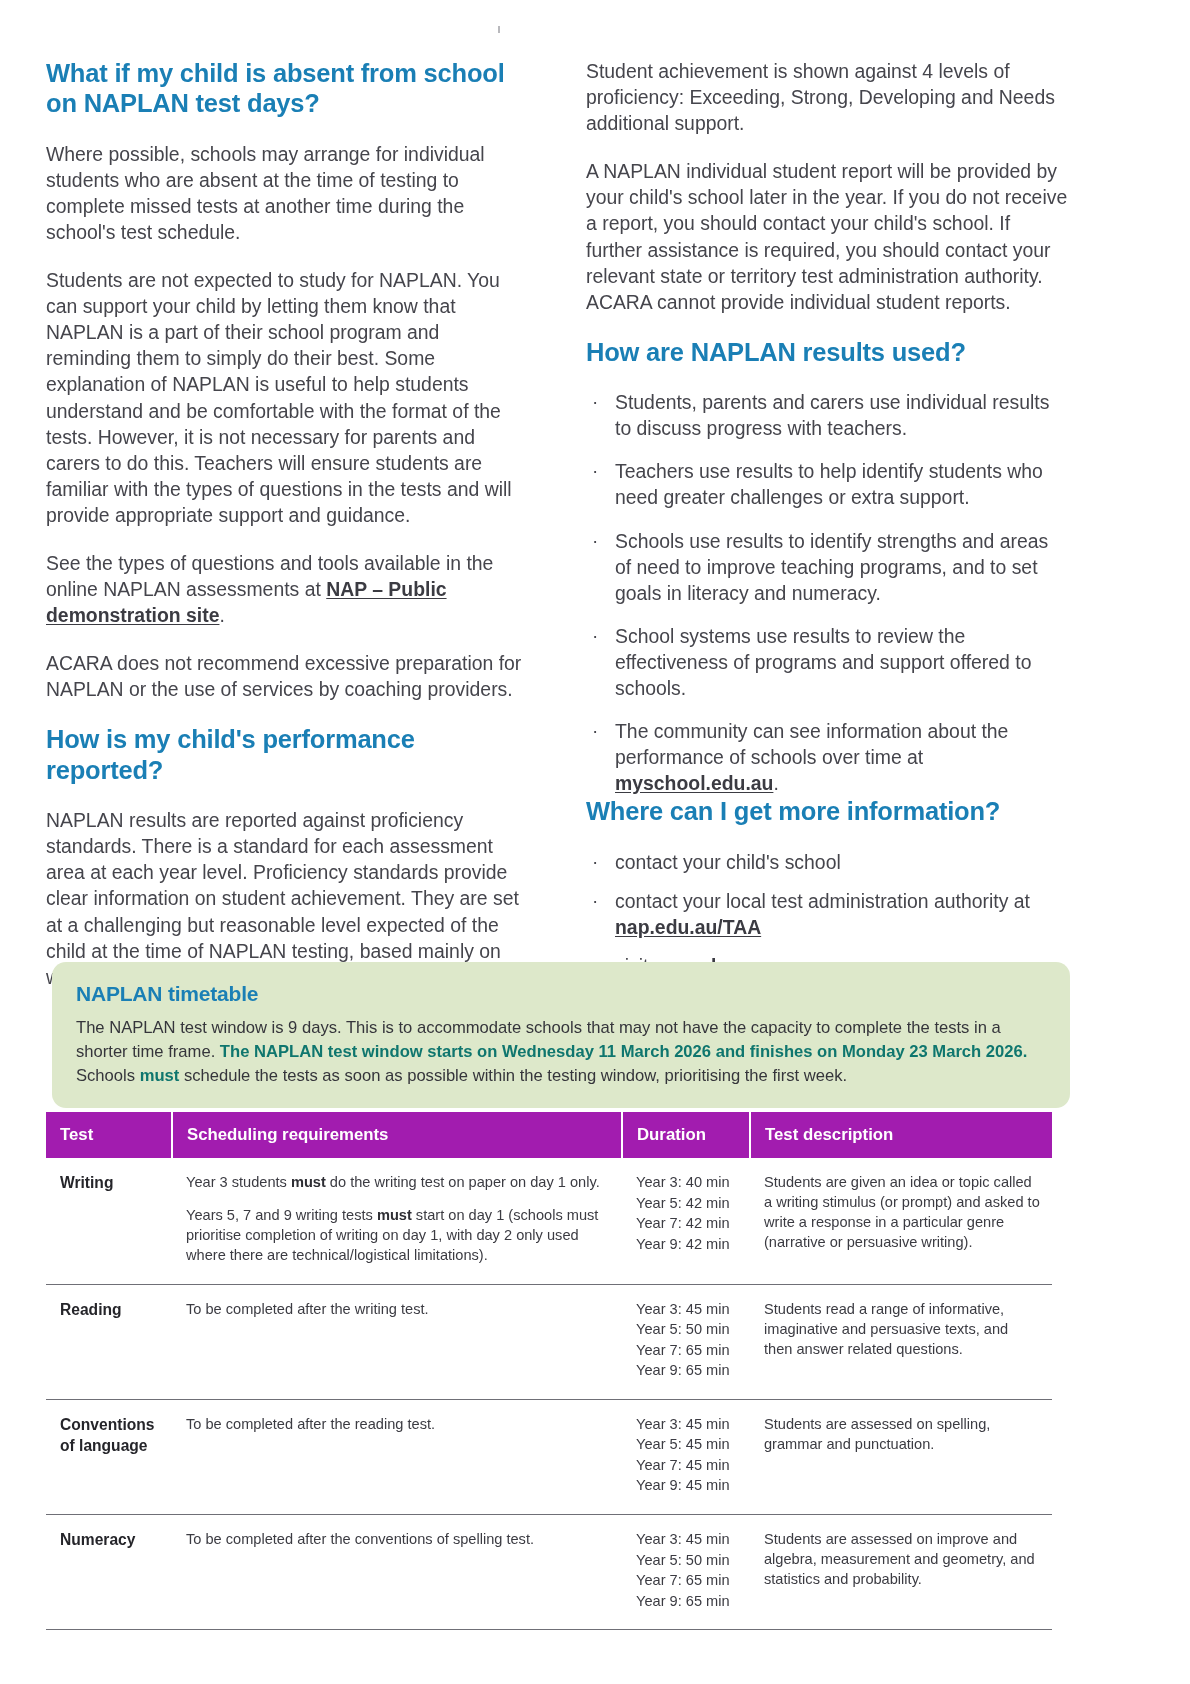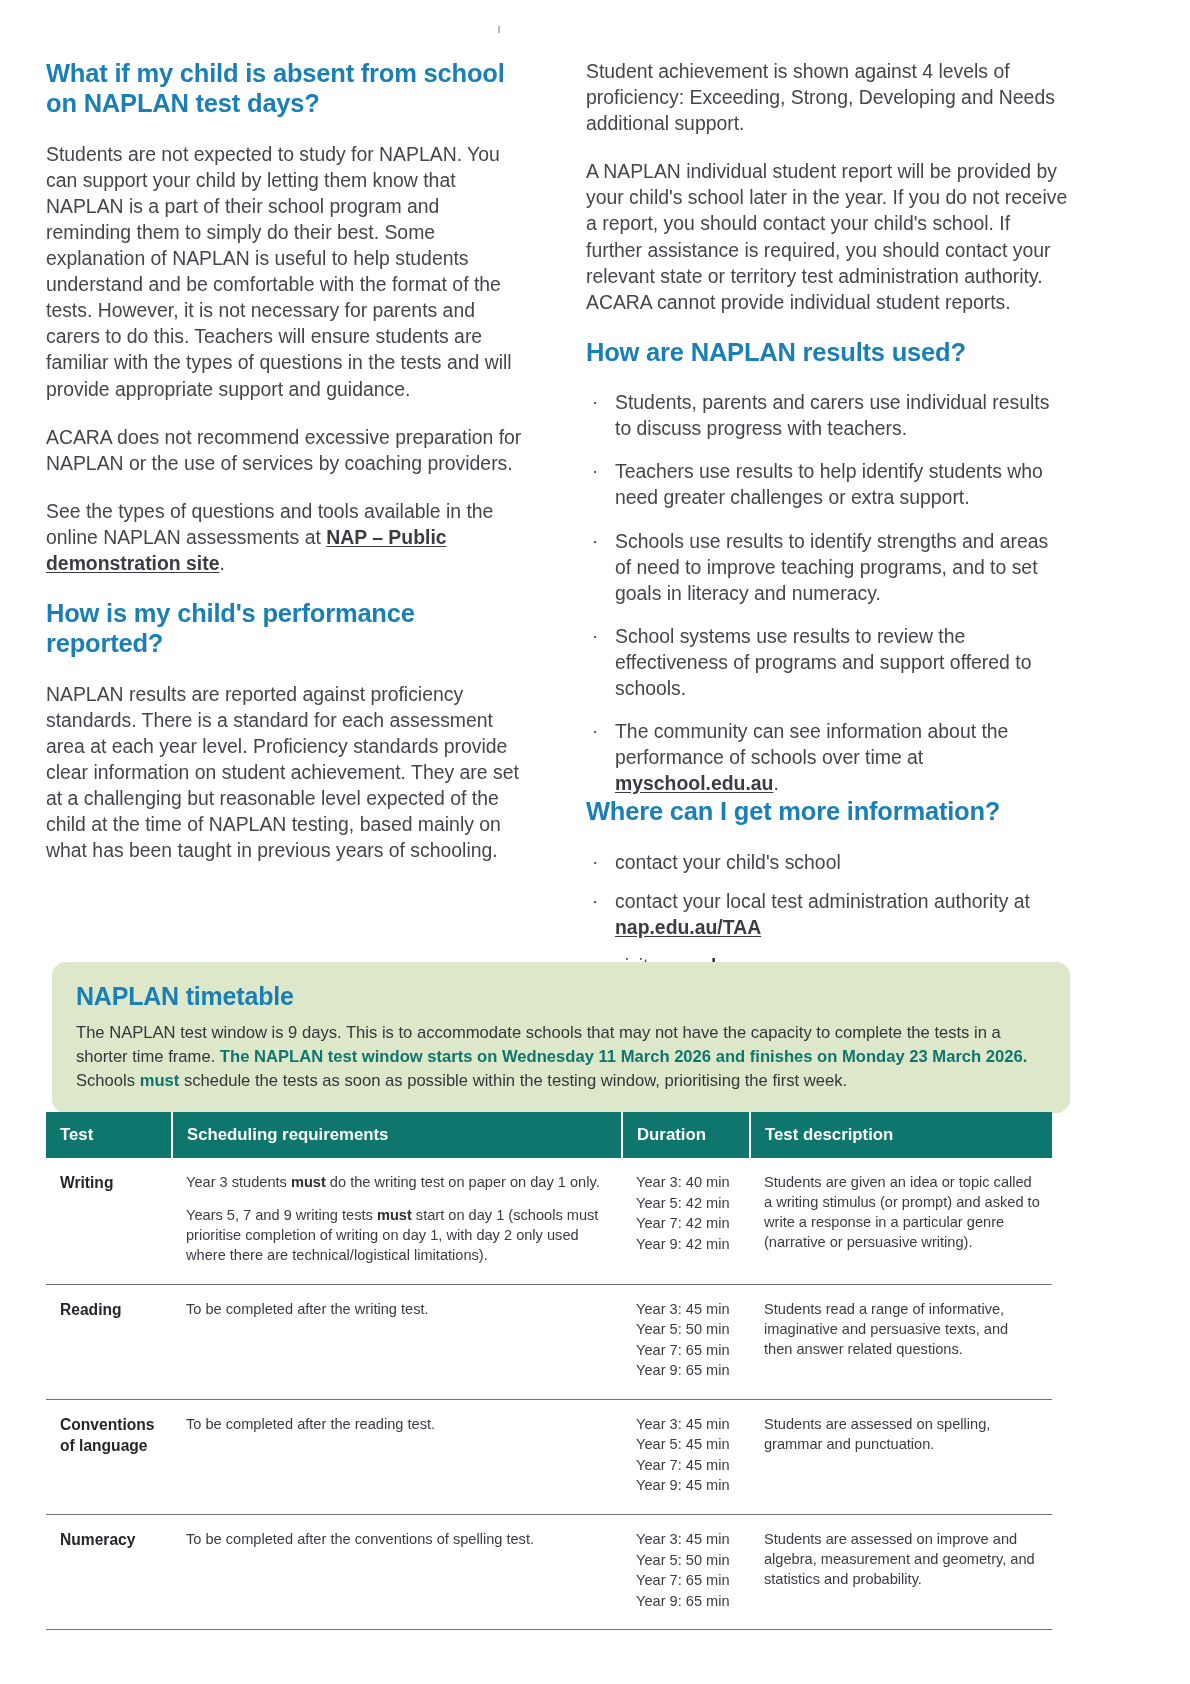"Where possible, schools may arrange" p.body { html: none -> <p>Where possible, schools may arrange for individual students who are absent at the time of testing to complete missed tests at another time during the school's test schedule.</p> }
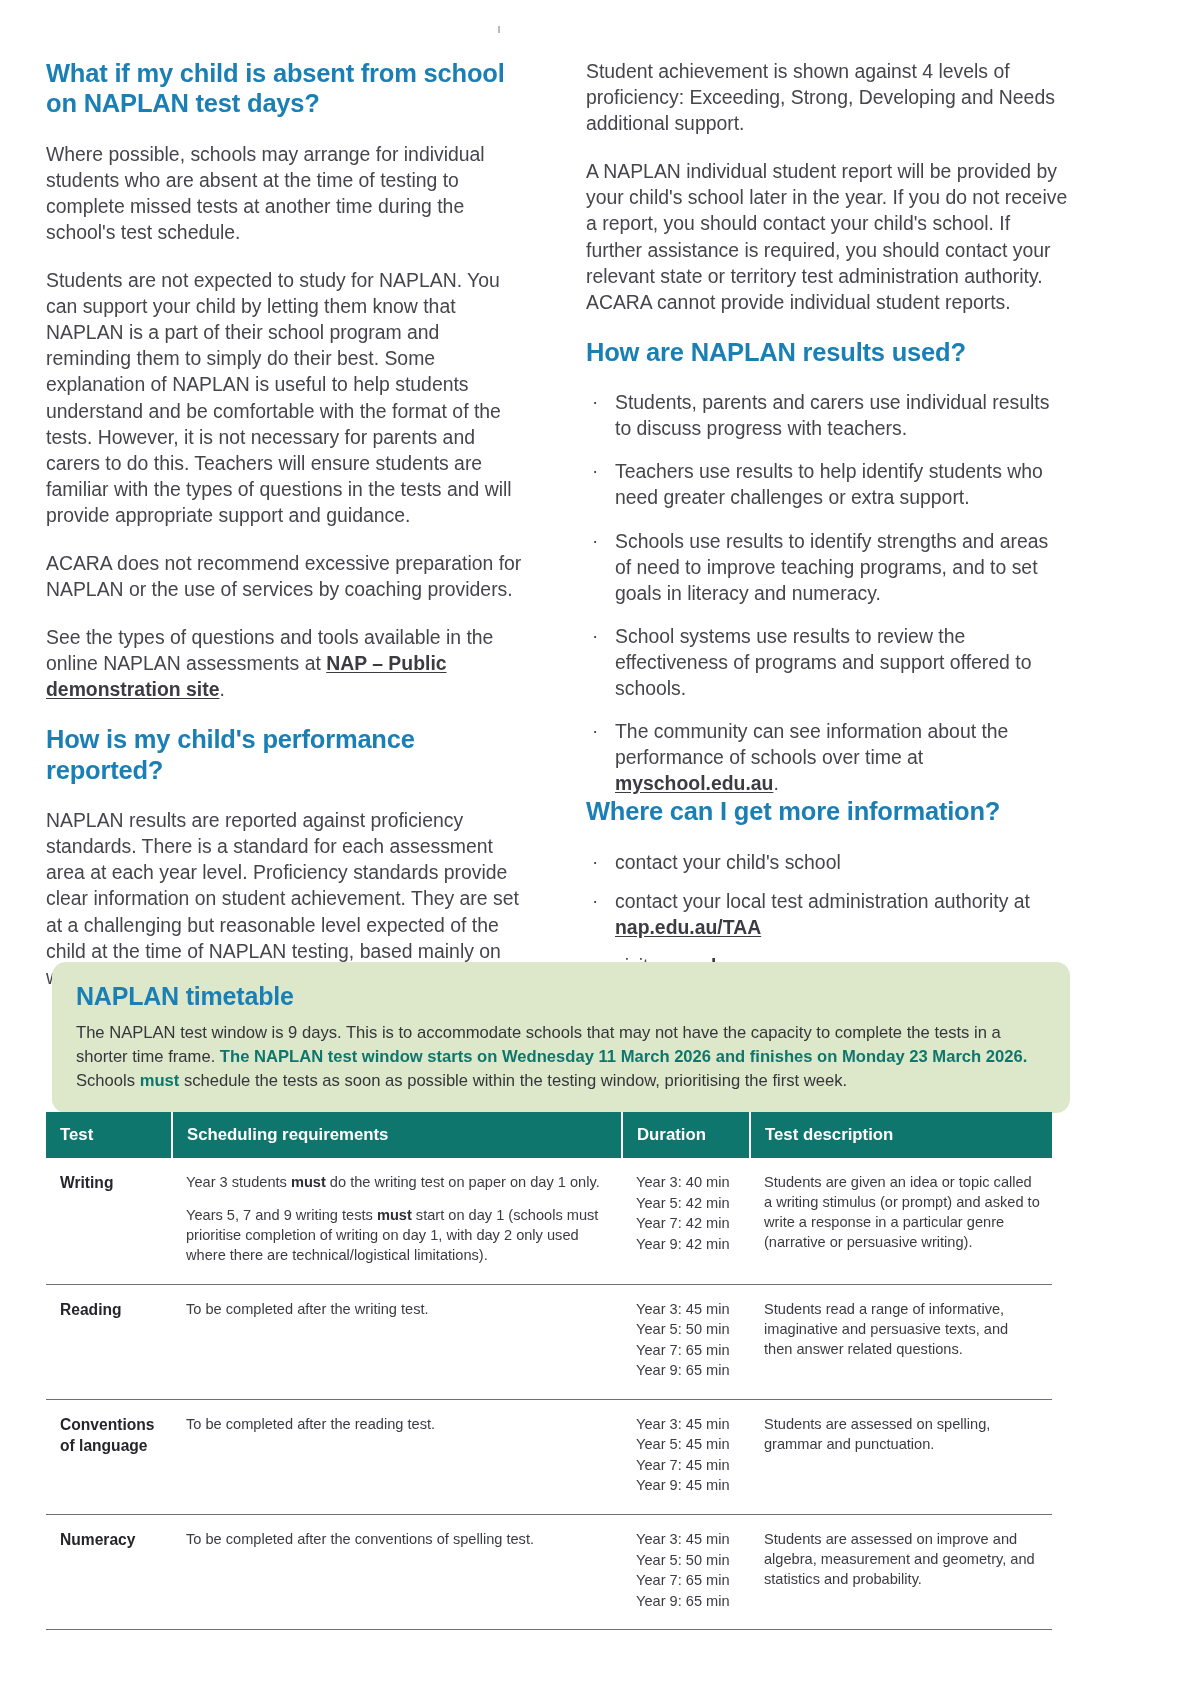"ACARA does not recommend excessive" p.body { order: before "See the types of questions" -> after "See the types of questions" }
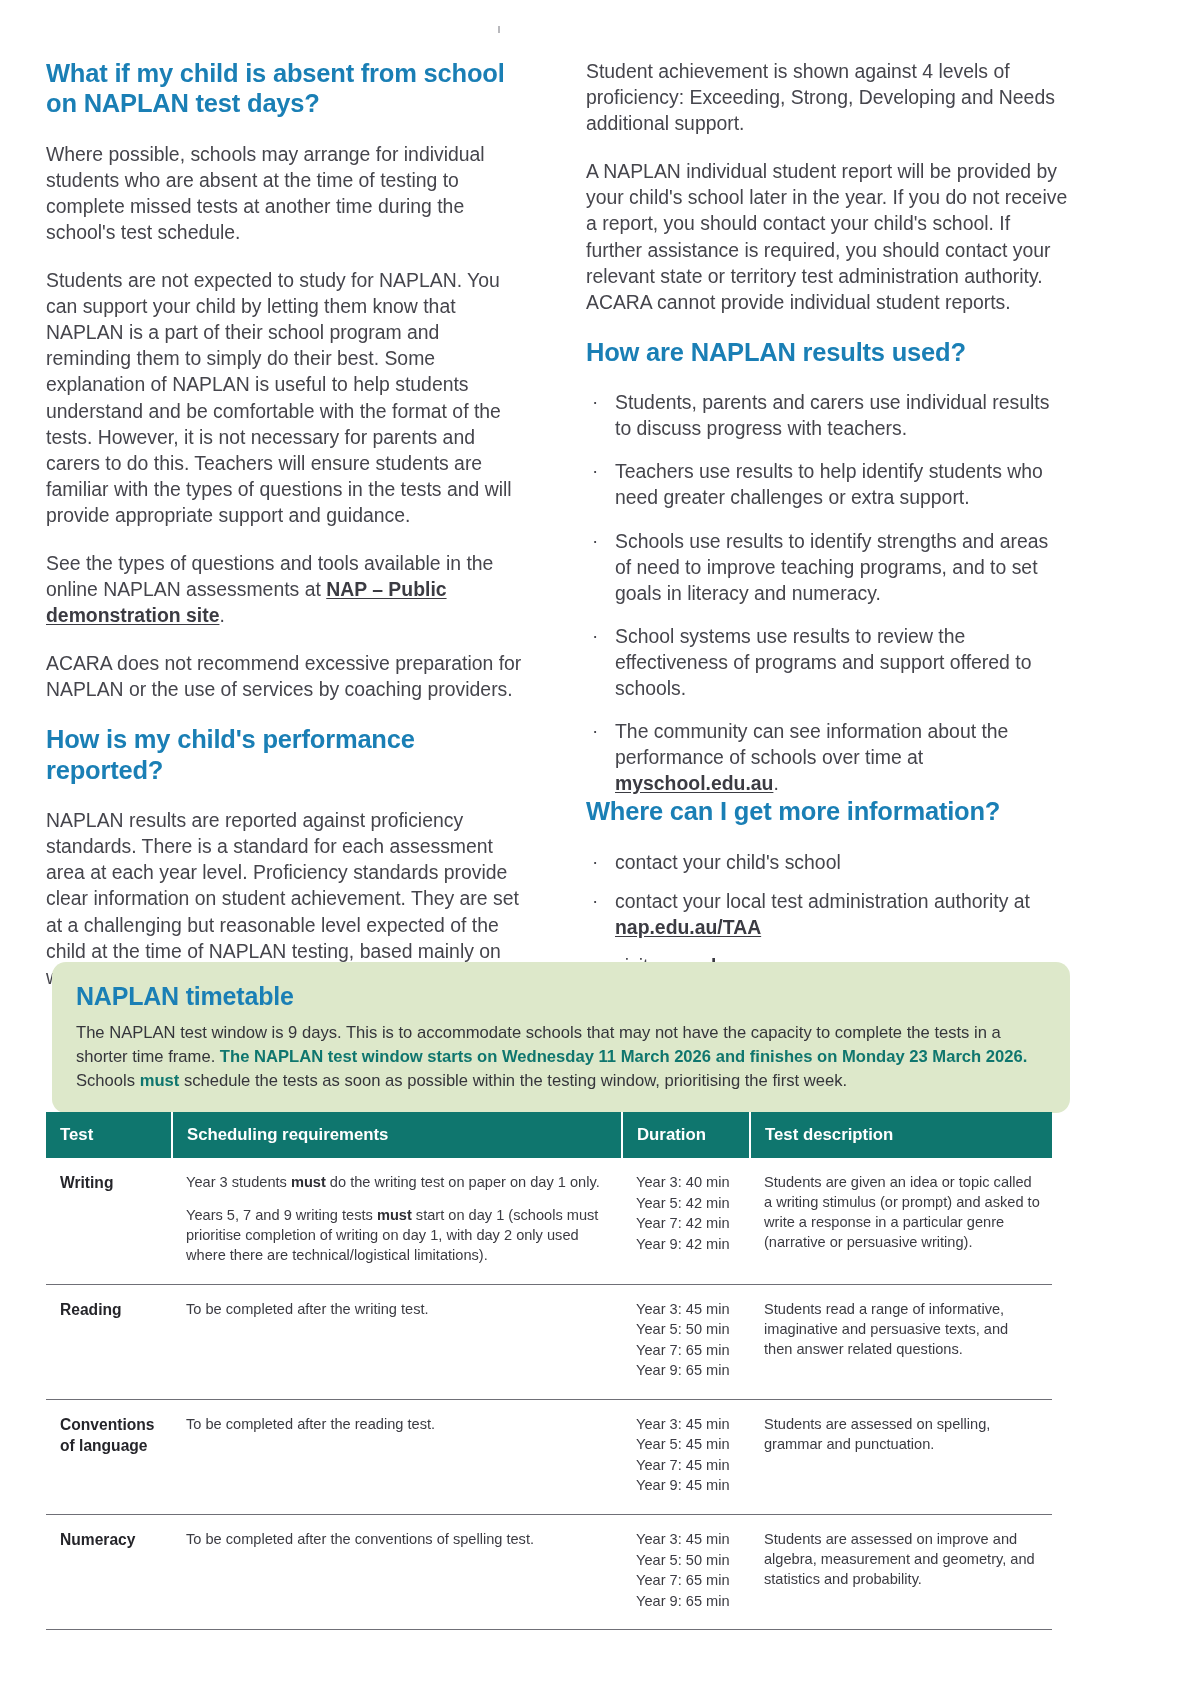"NAPLAN timetable" .green-box h3 { font-size: 25px -> 21px }
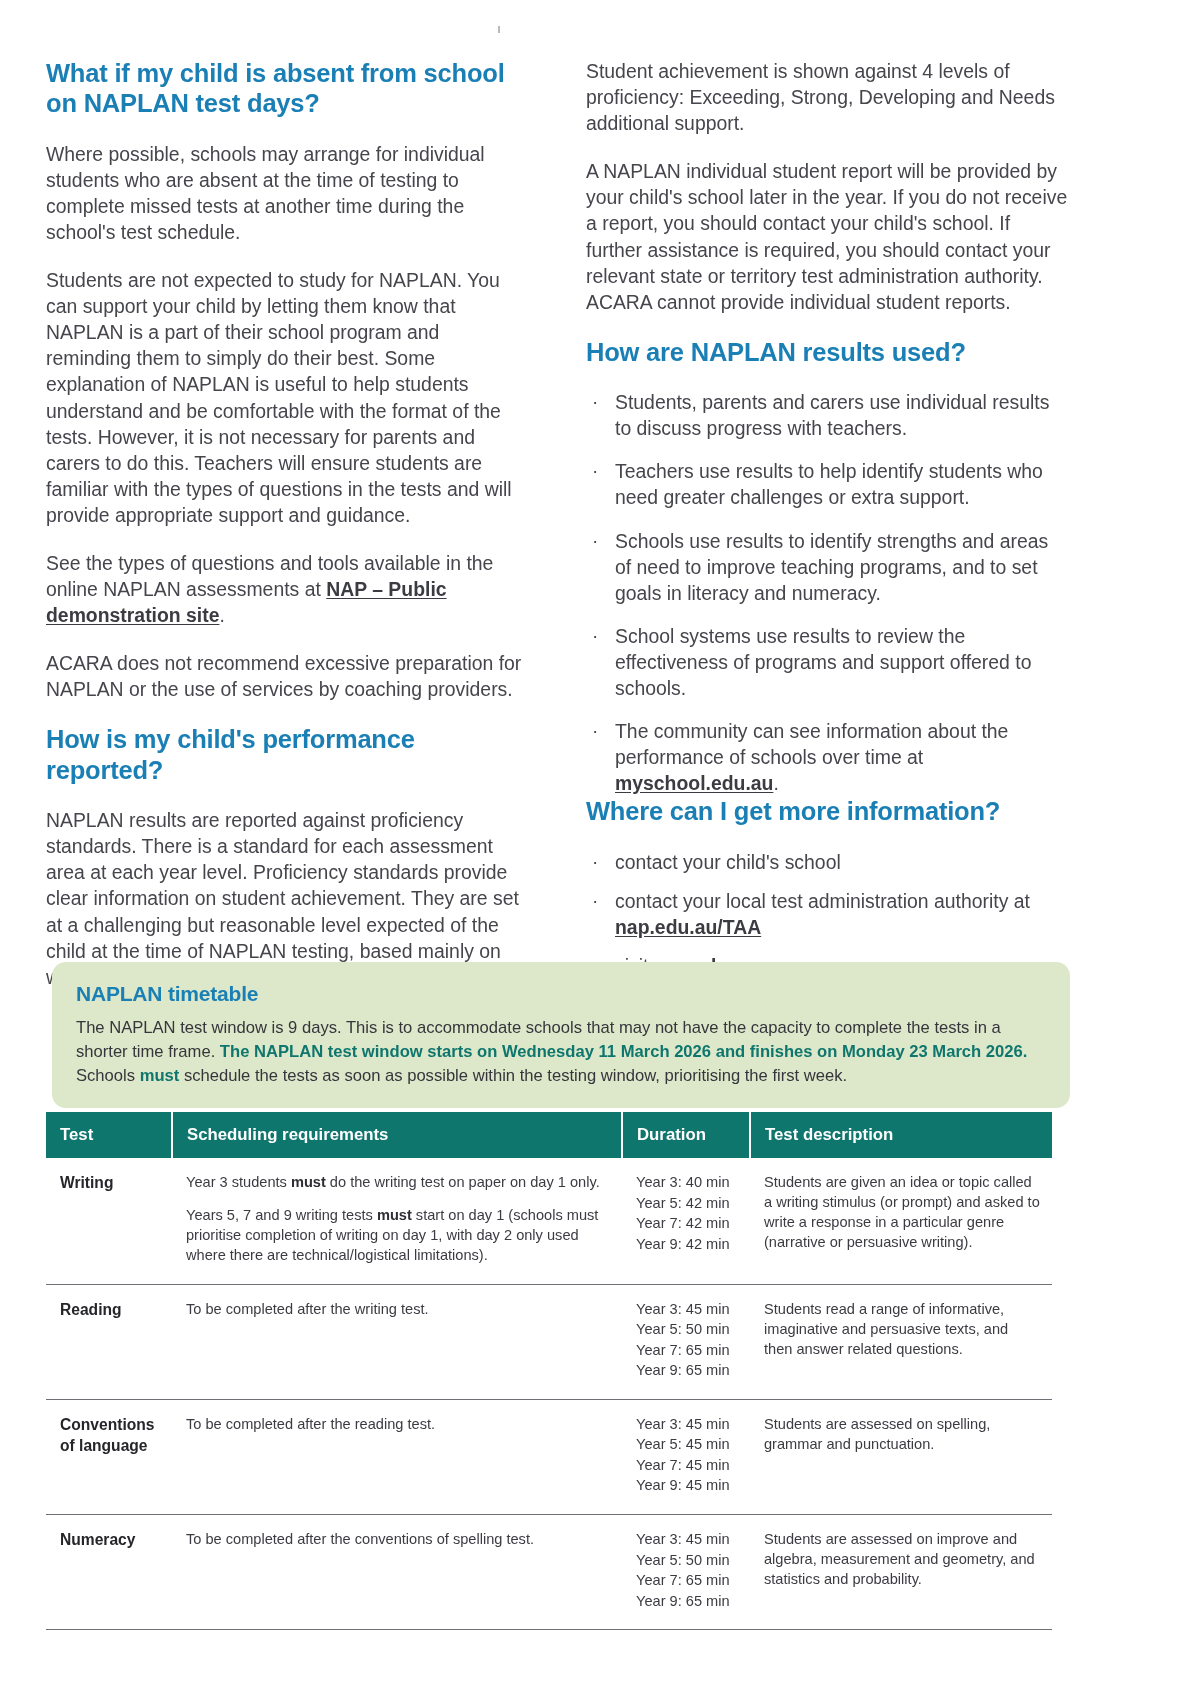"Test" .timetable th { background: #0f766e -> #a21caf }
